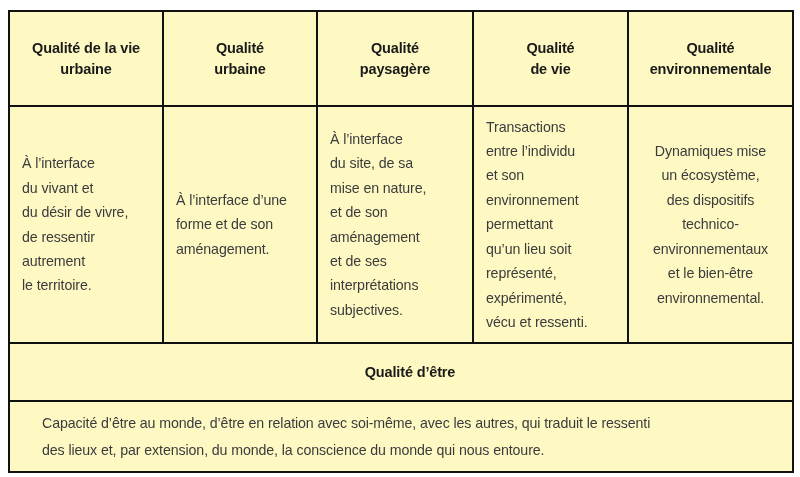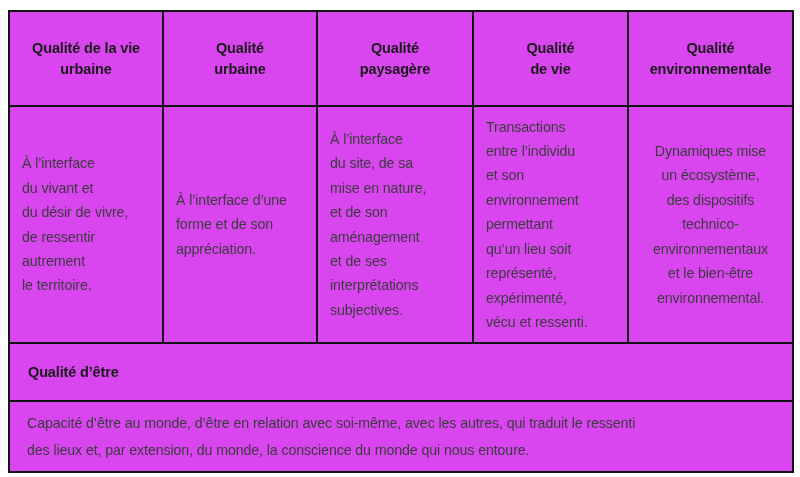"Qualité de la vie" table.matrix td { background: #d946ef -> #fef9c3 }
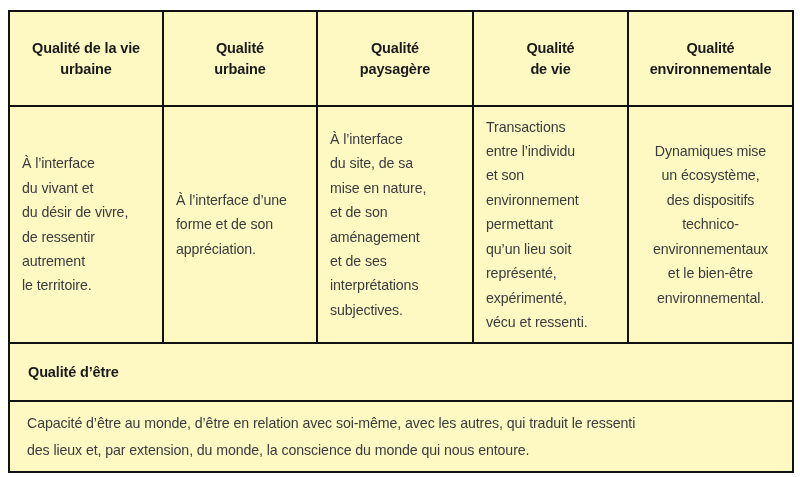"À l’interface d’une" span.def-text { text: appréciation -> aménagement }
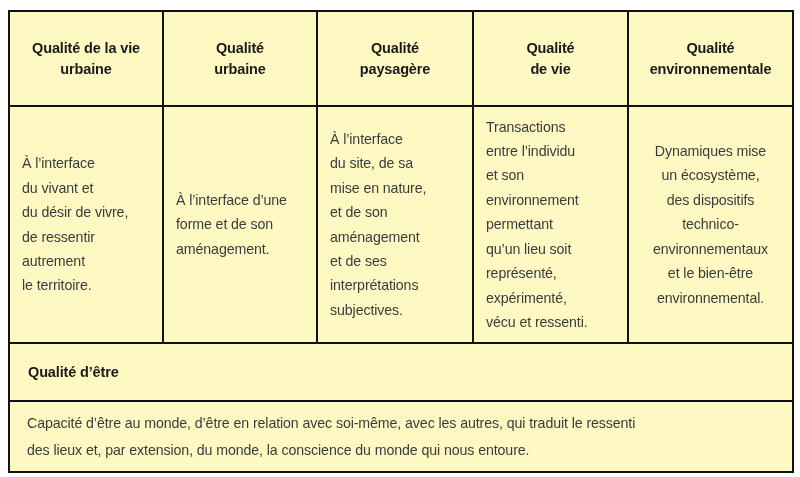"Qualité d’être" tr.synth-title-row td { text-align: none -> center }
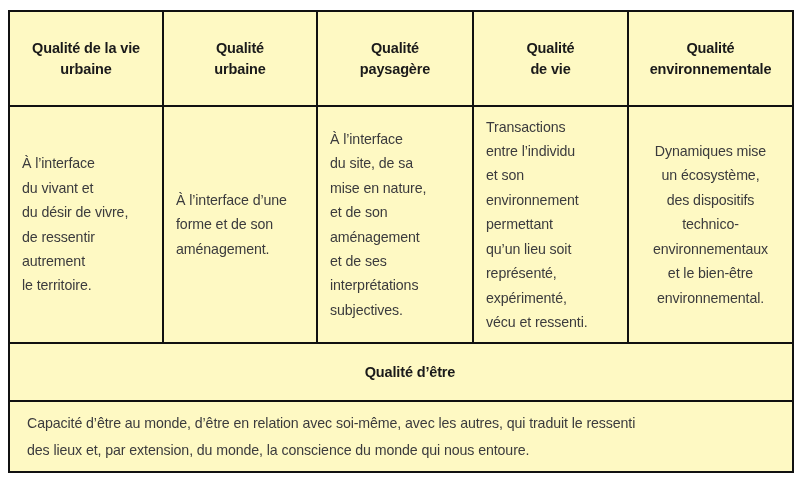"Capacité d’être au monde, d’être" .synth-body { padding: 0 17px -> 0 32px }
